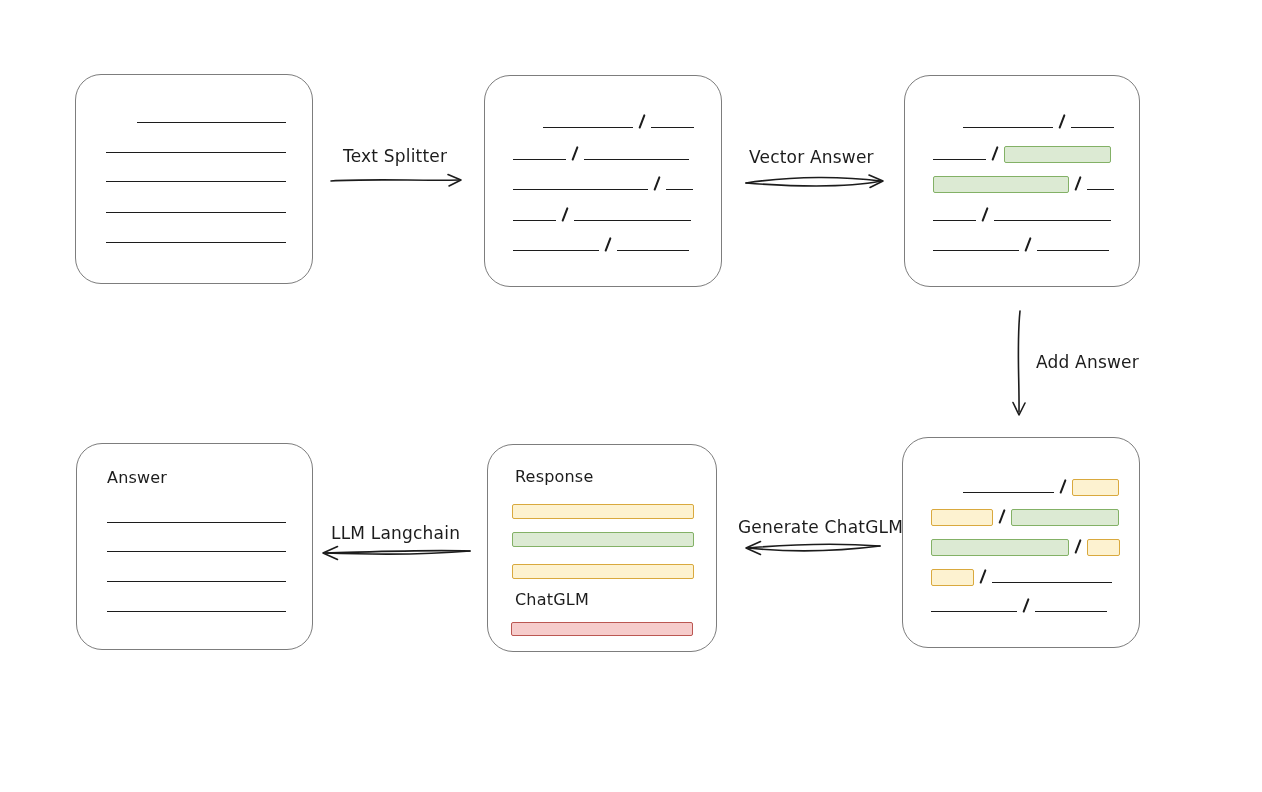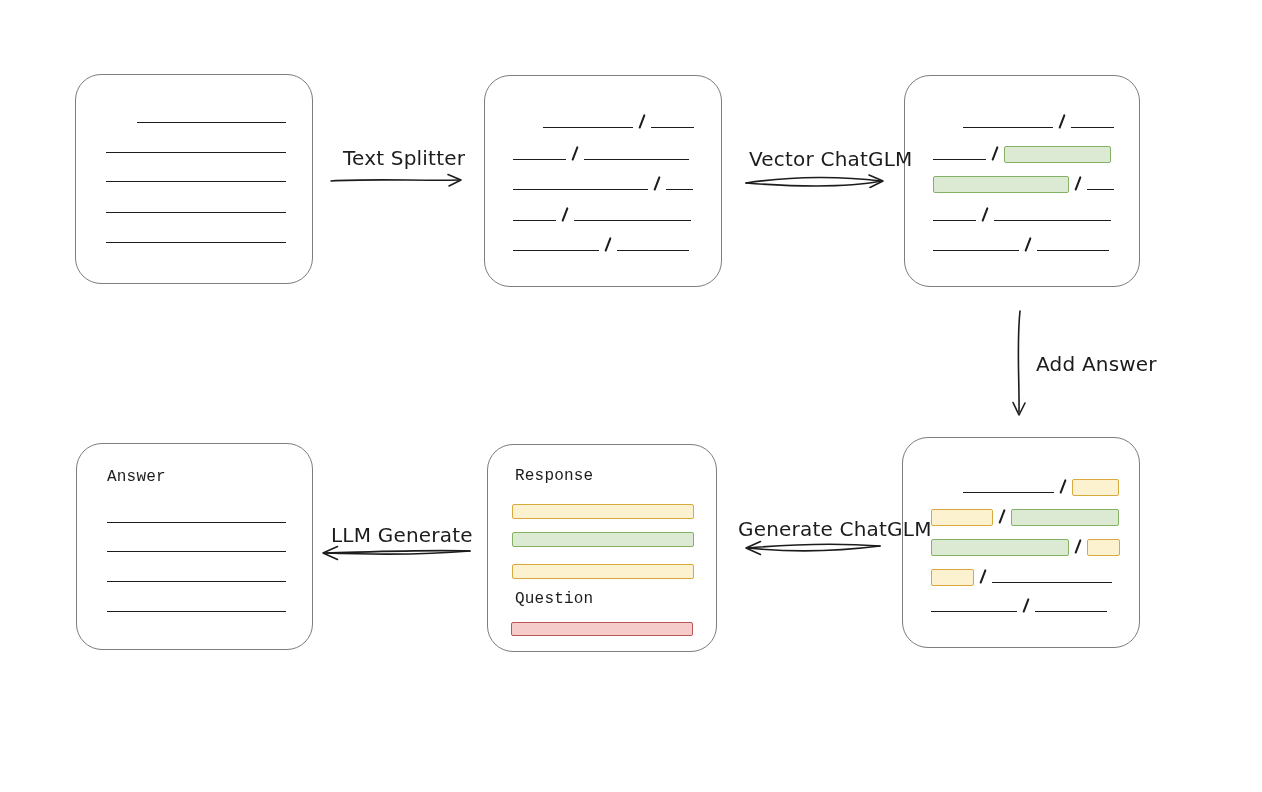"Text Splitter" .arrow-label { font-size: 20px -> 17px }
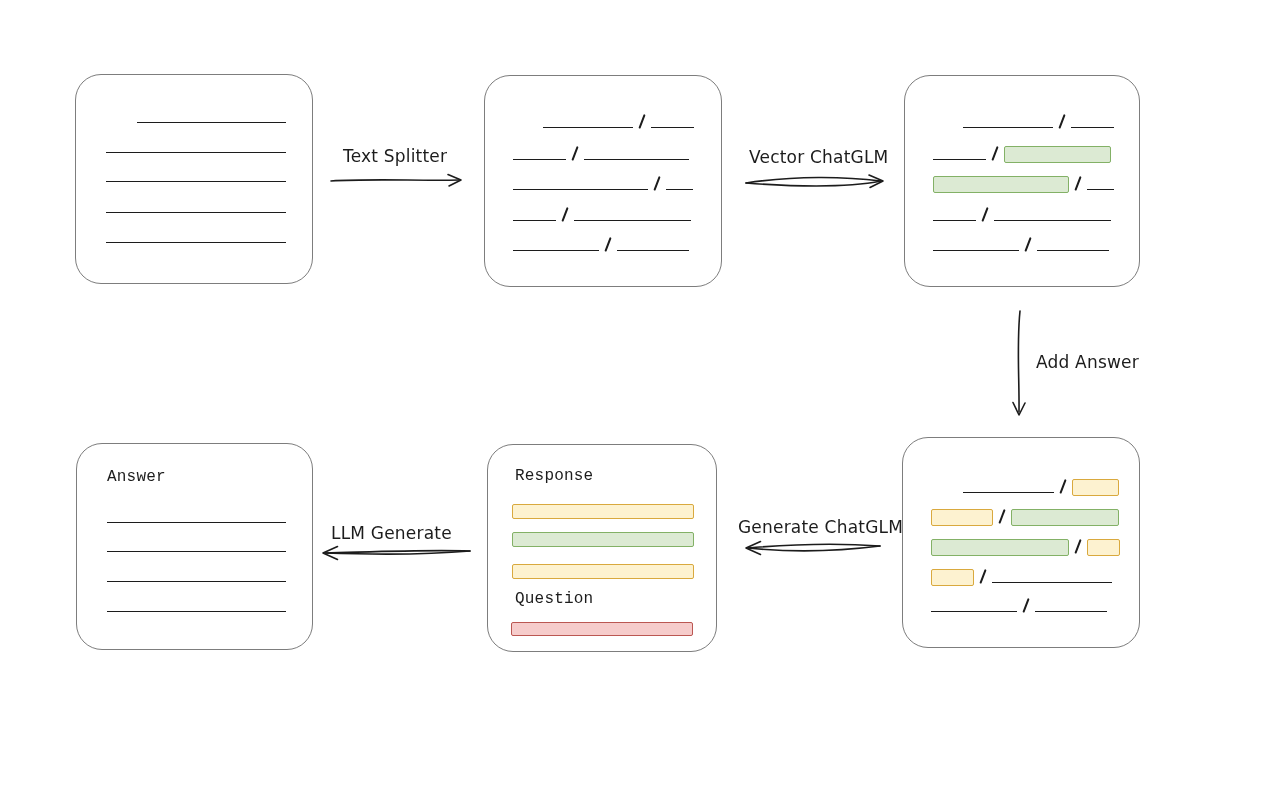"Vector ChatGLM" div.arrow-label { text: ChatGLM -> Answer }
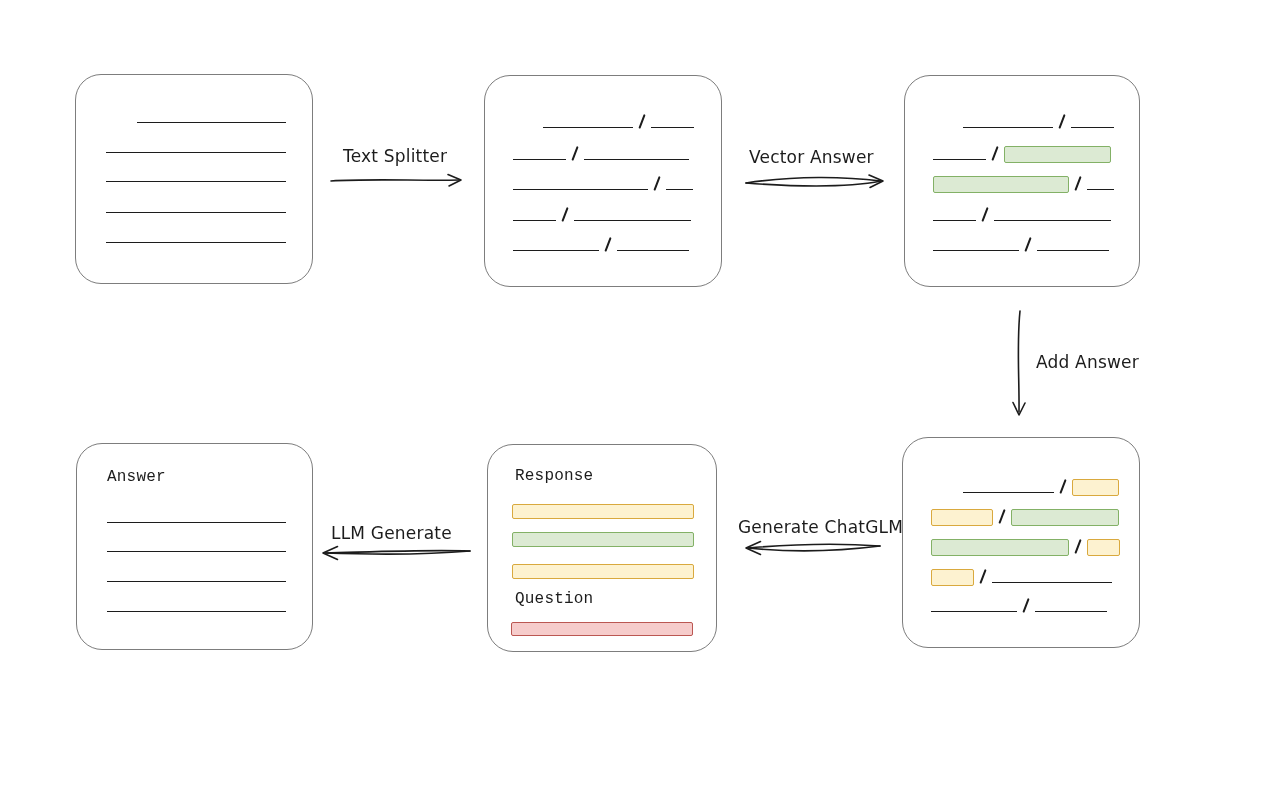"Answer" .inbox-label { font-family: Liberation Mono, monospace -> none }
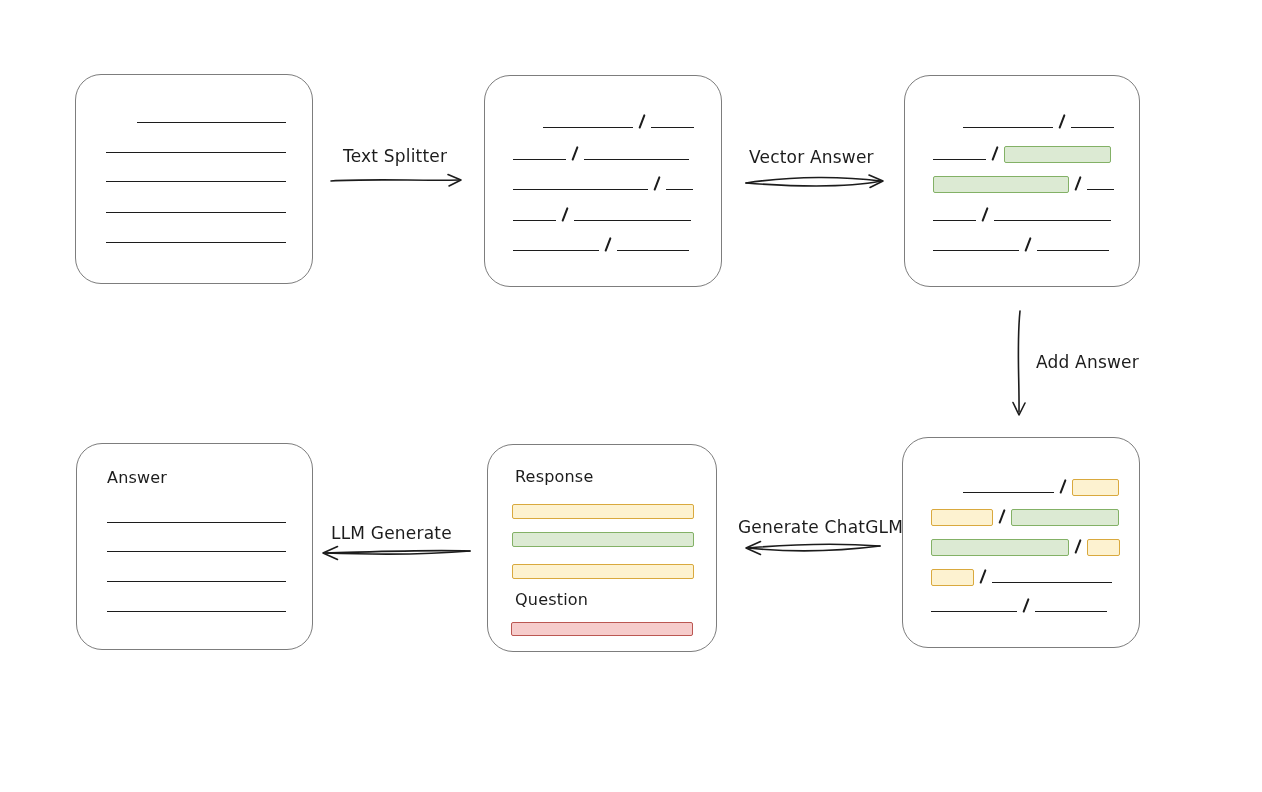"LLM Generate" div.arrow-label { text: Generate -> Langchain }
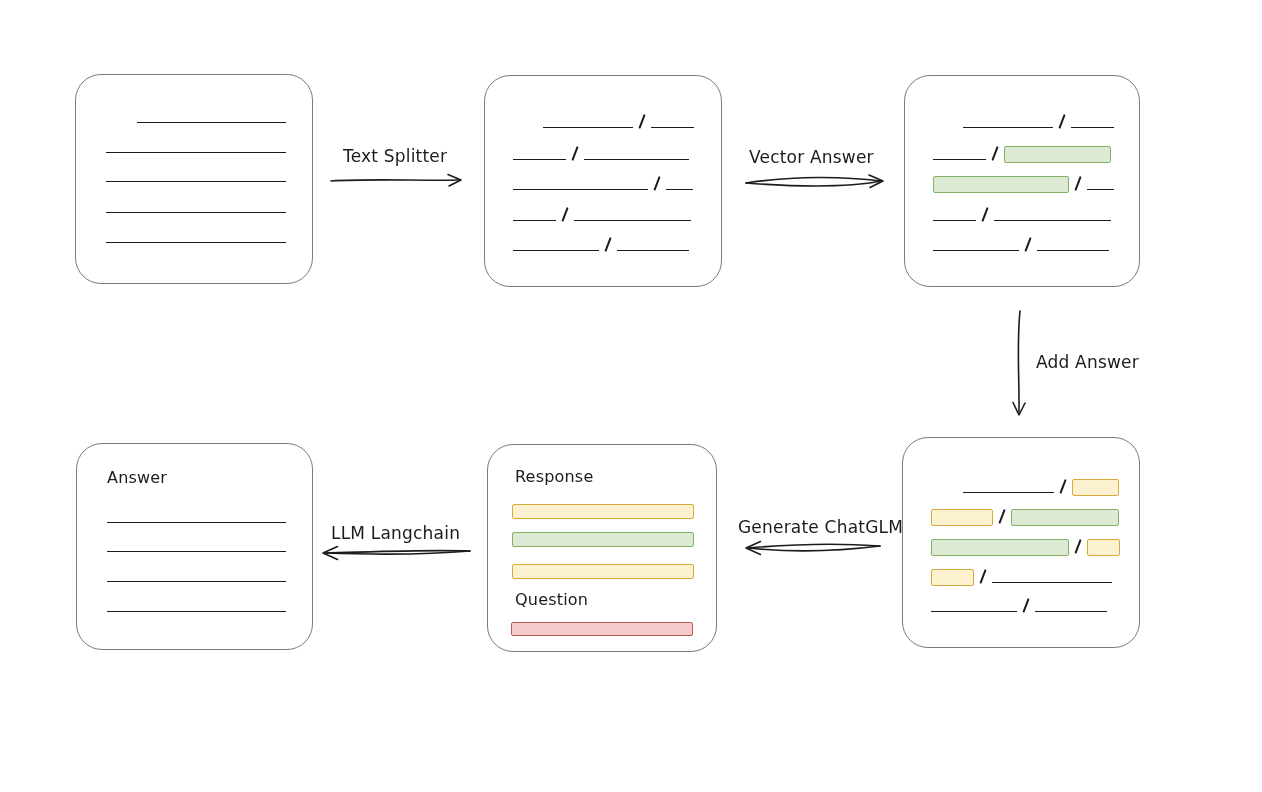"Question" div.inbox-label { text: Question -> ChatGLM }
